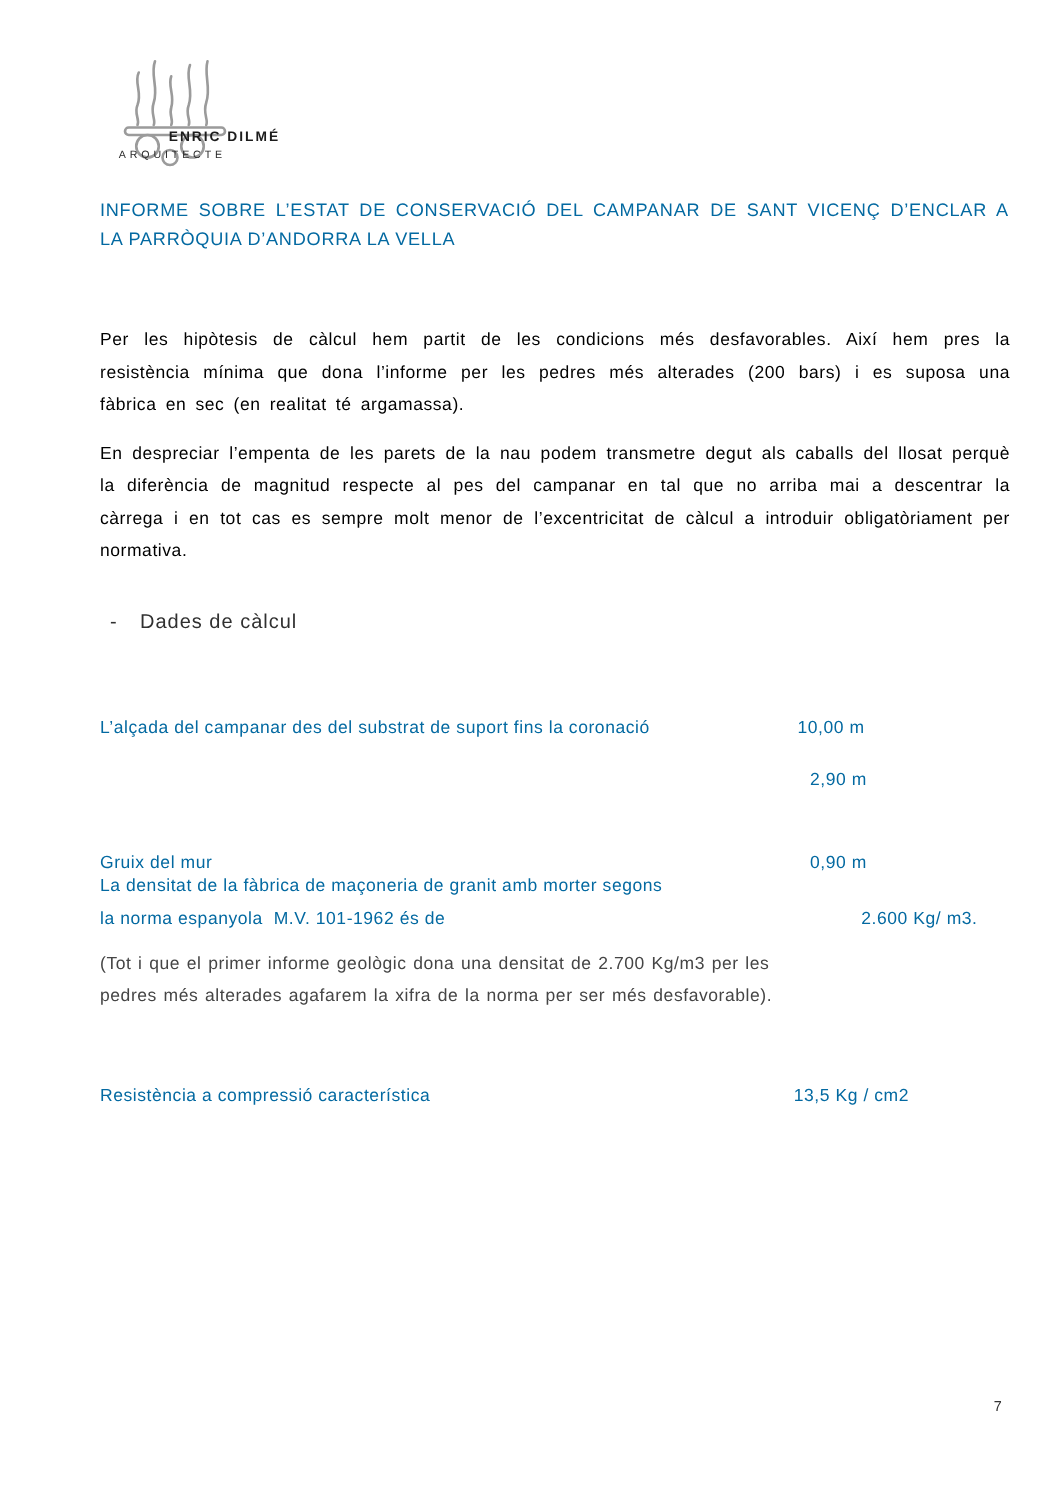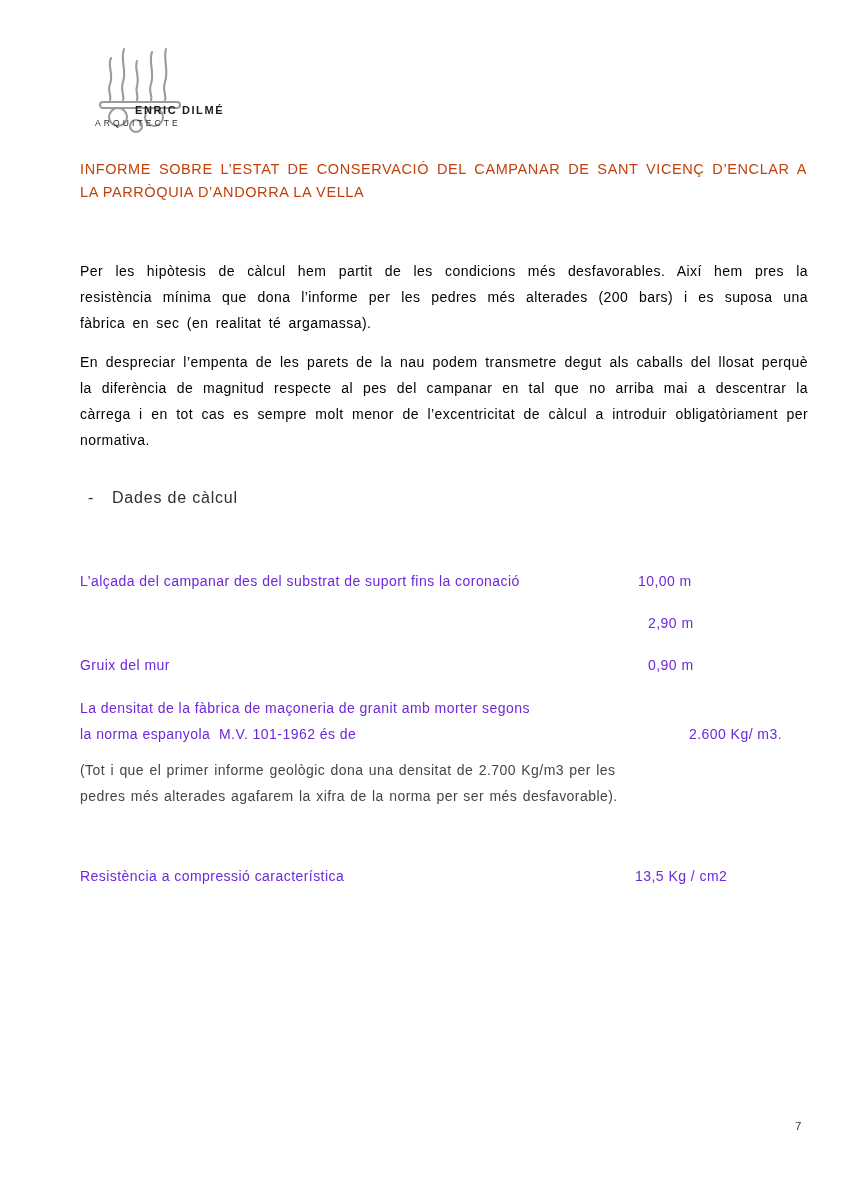"INFORME SOBRE L’ESTAT DE CONSERVACIÓ" .title { color: #c2410c -> #0369a1 }
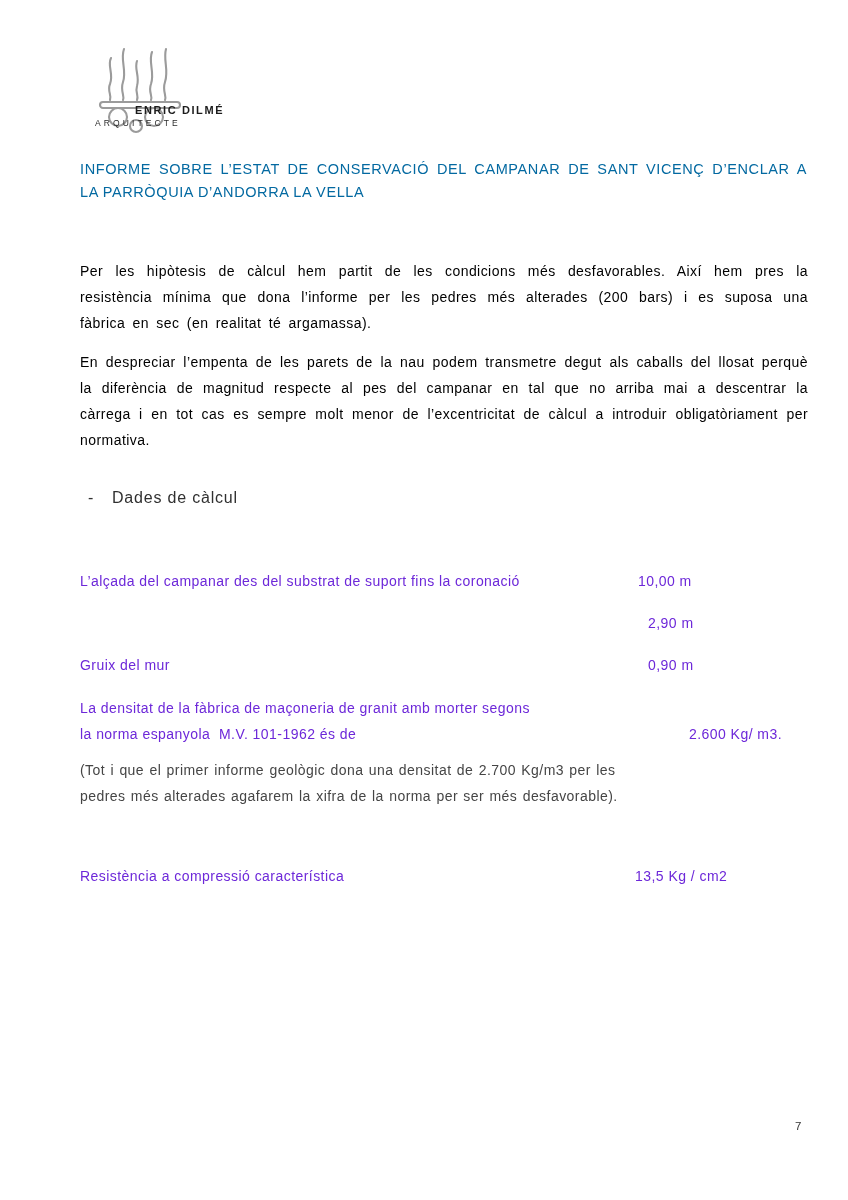"L’alçada del campanar des del" .data-row { color: #6d28d9 -> #0369a1 }
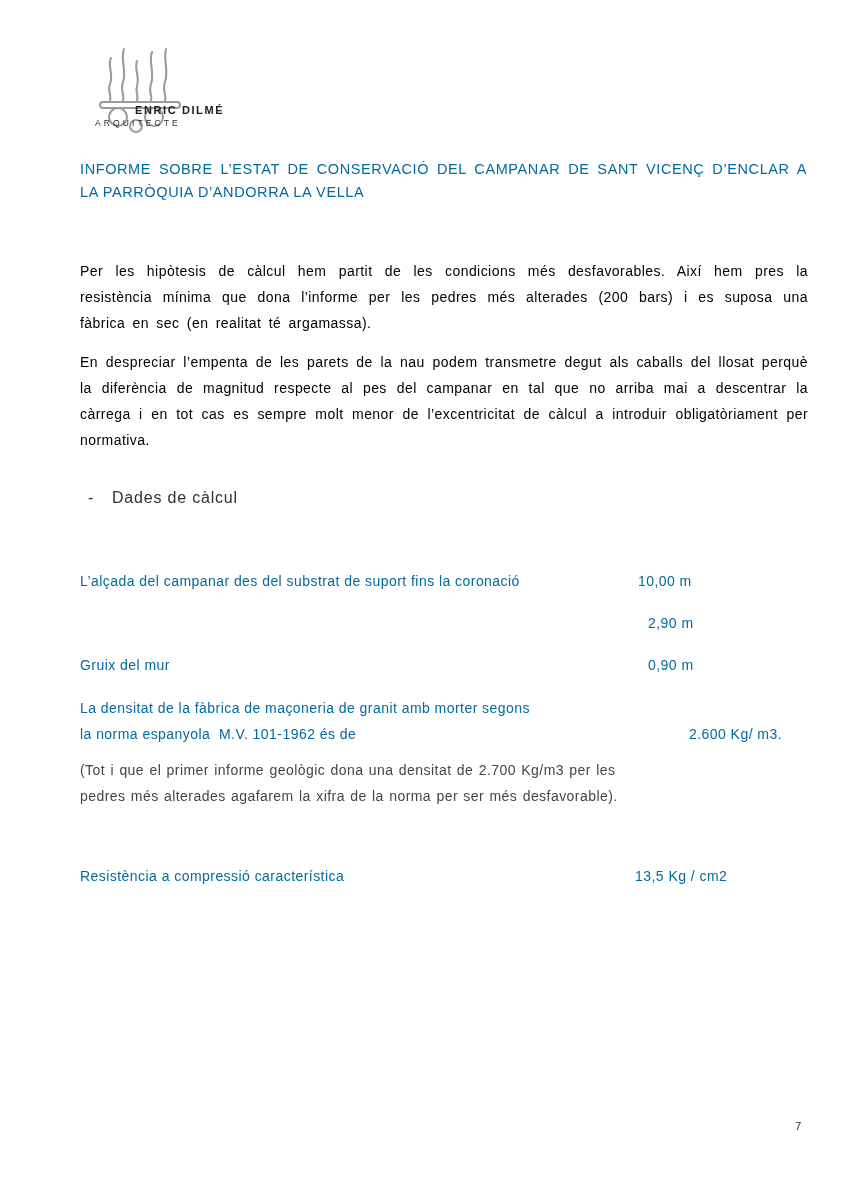"Gruix del mur" #row-wall { top: 652px -> 676px }
